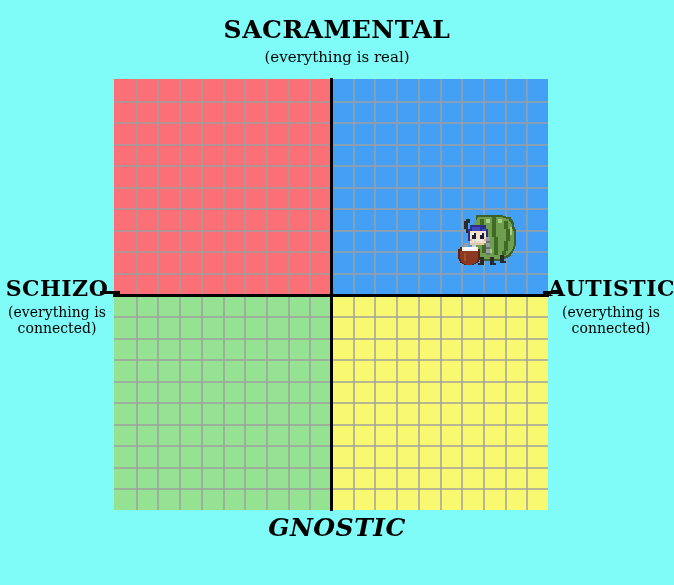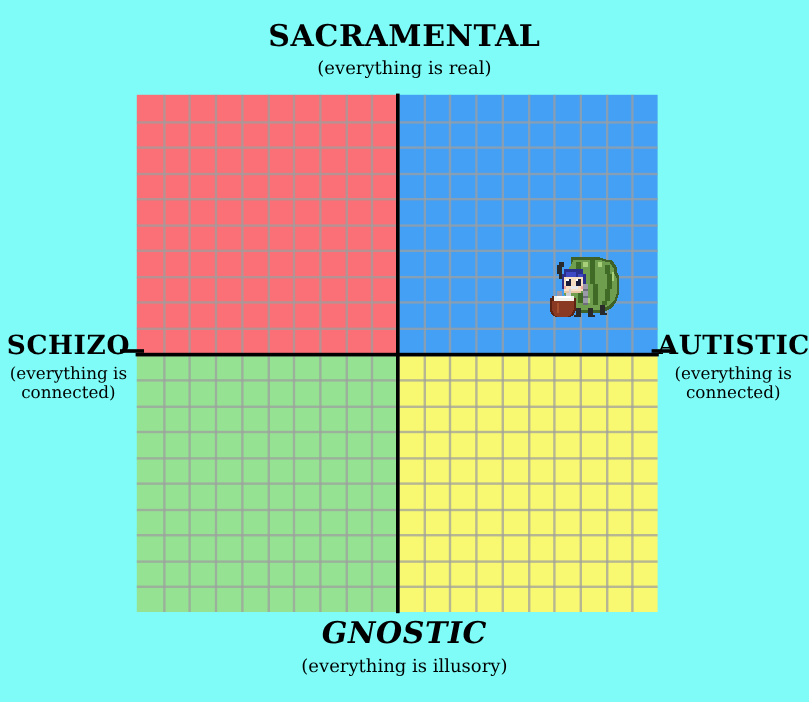"(everything is illusory)" span.gloss { html: <span>(everything is illusory)</span> -> none }
